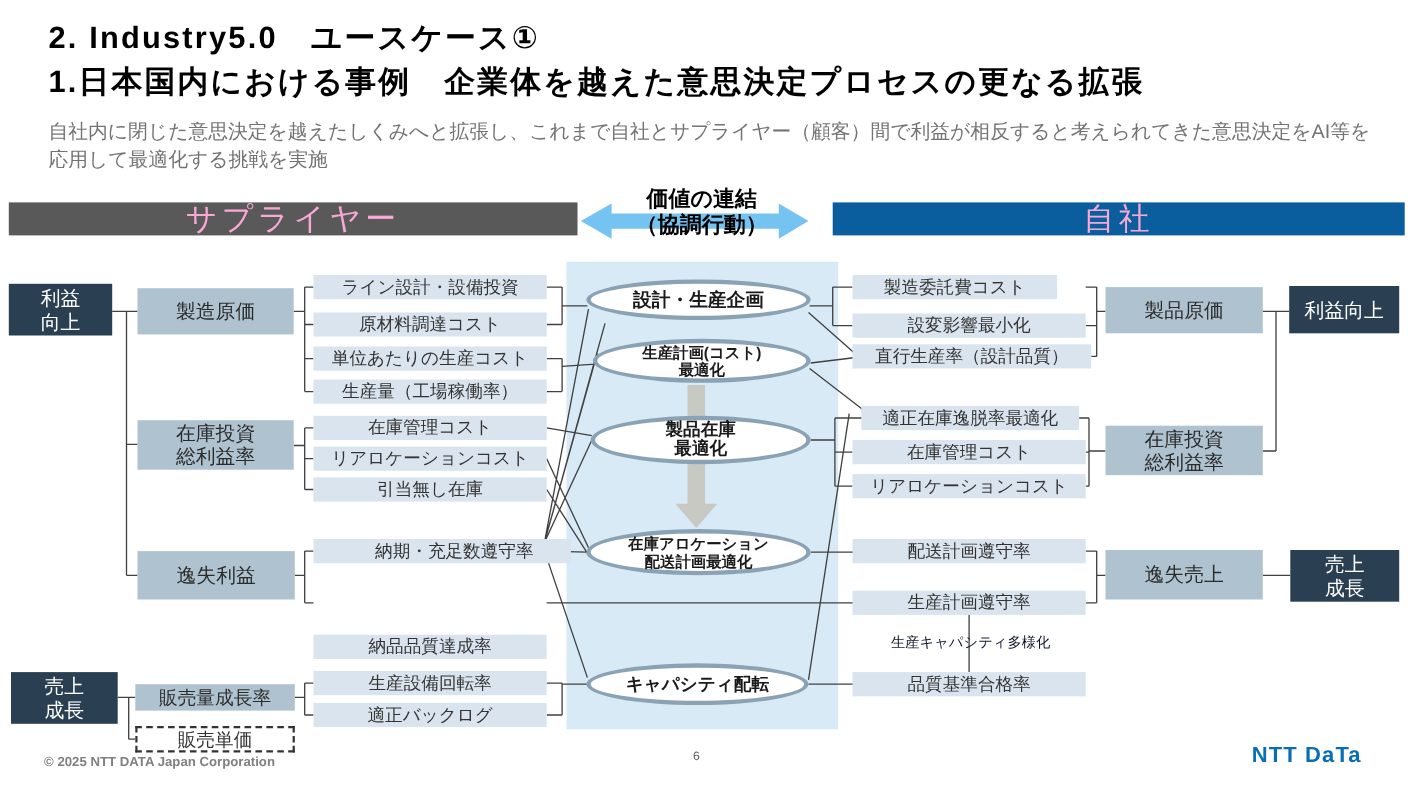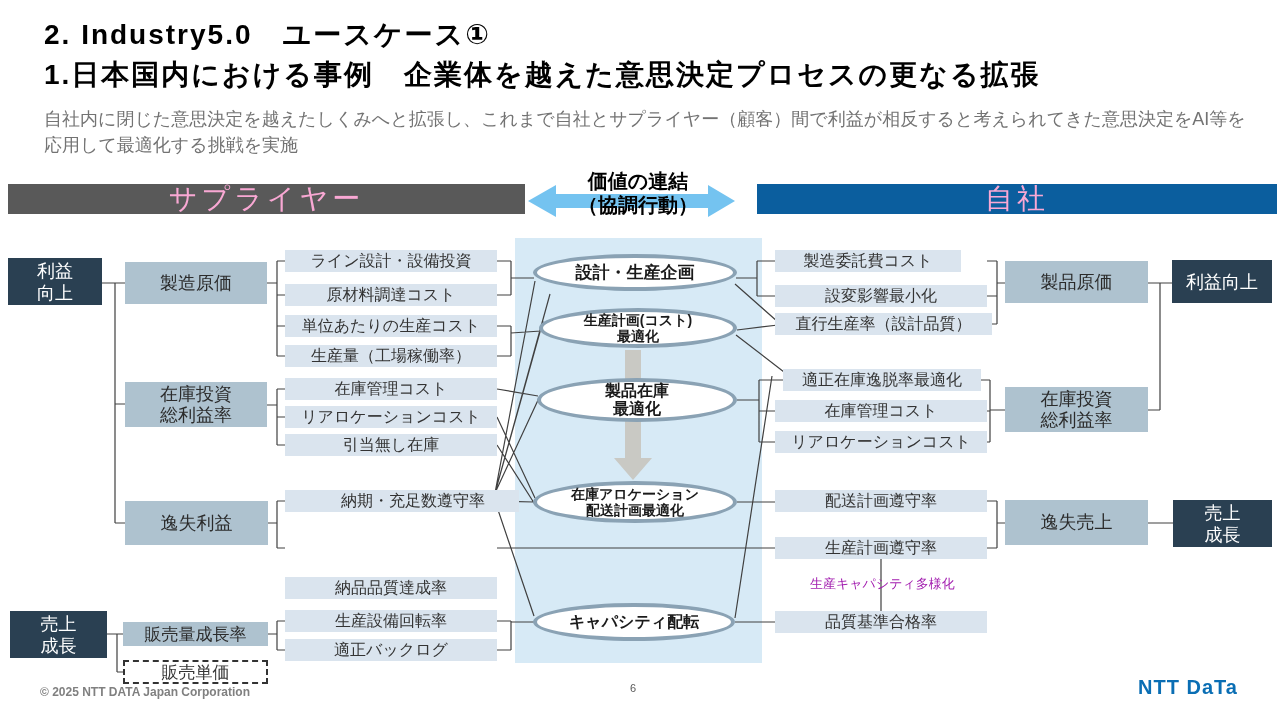"生産キャパシティ多様化" .note { color: #a21caf -> #0f172a }
